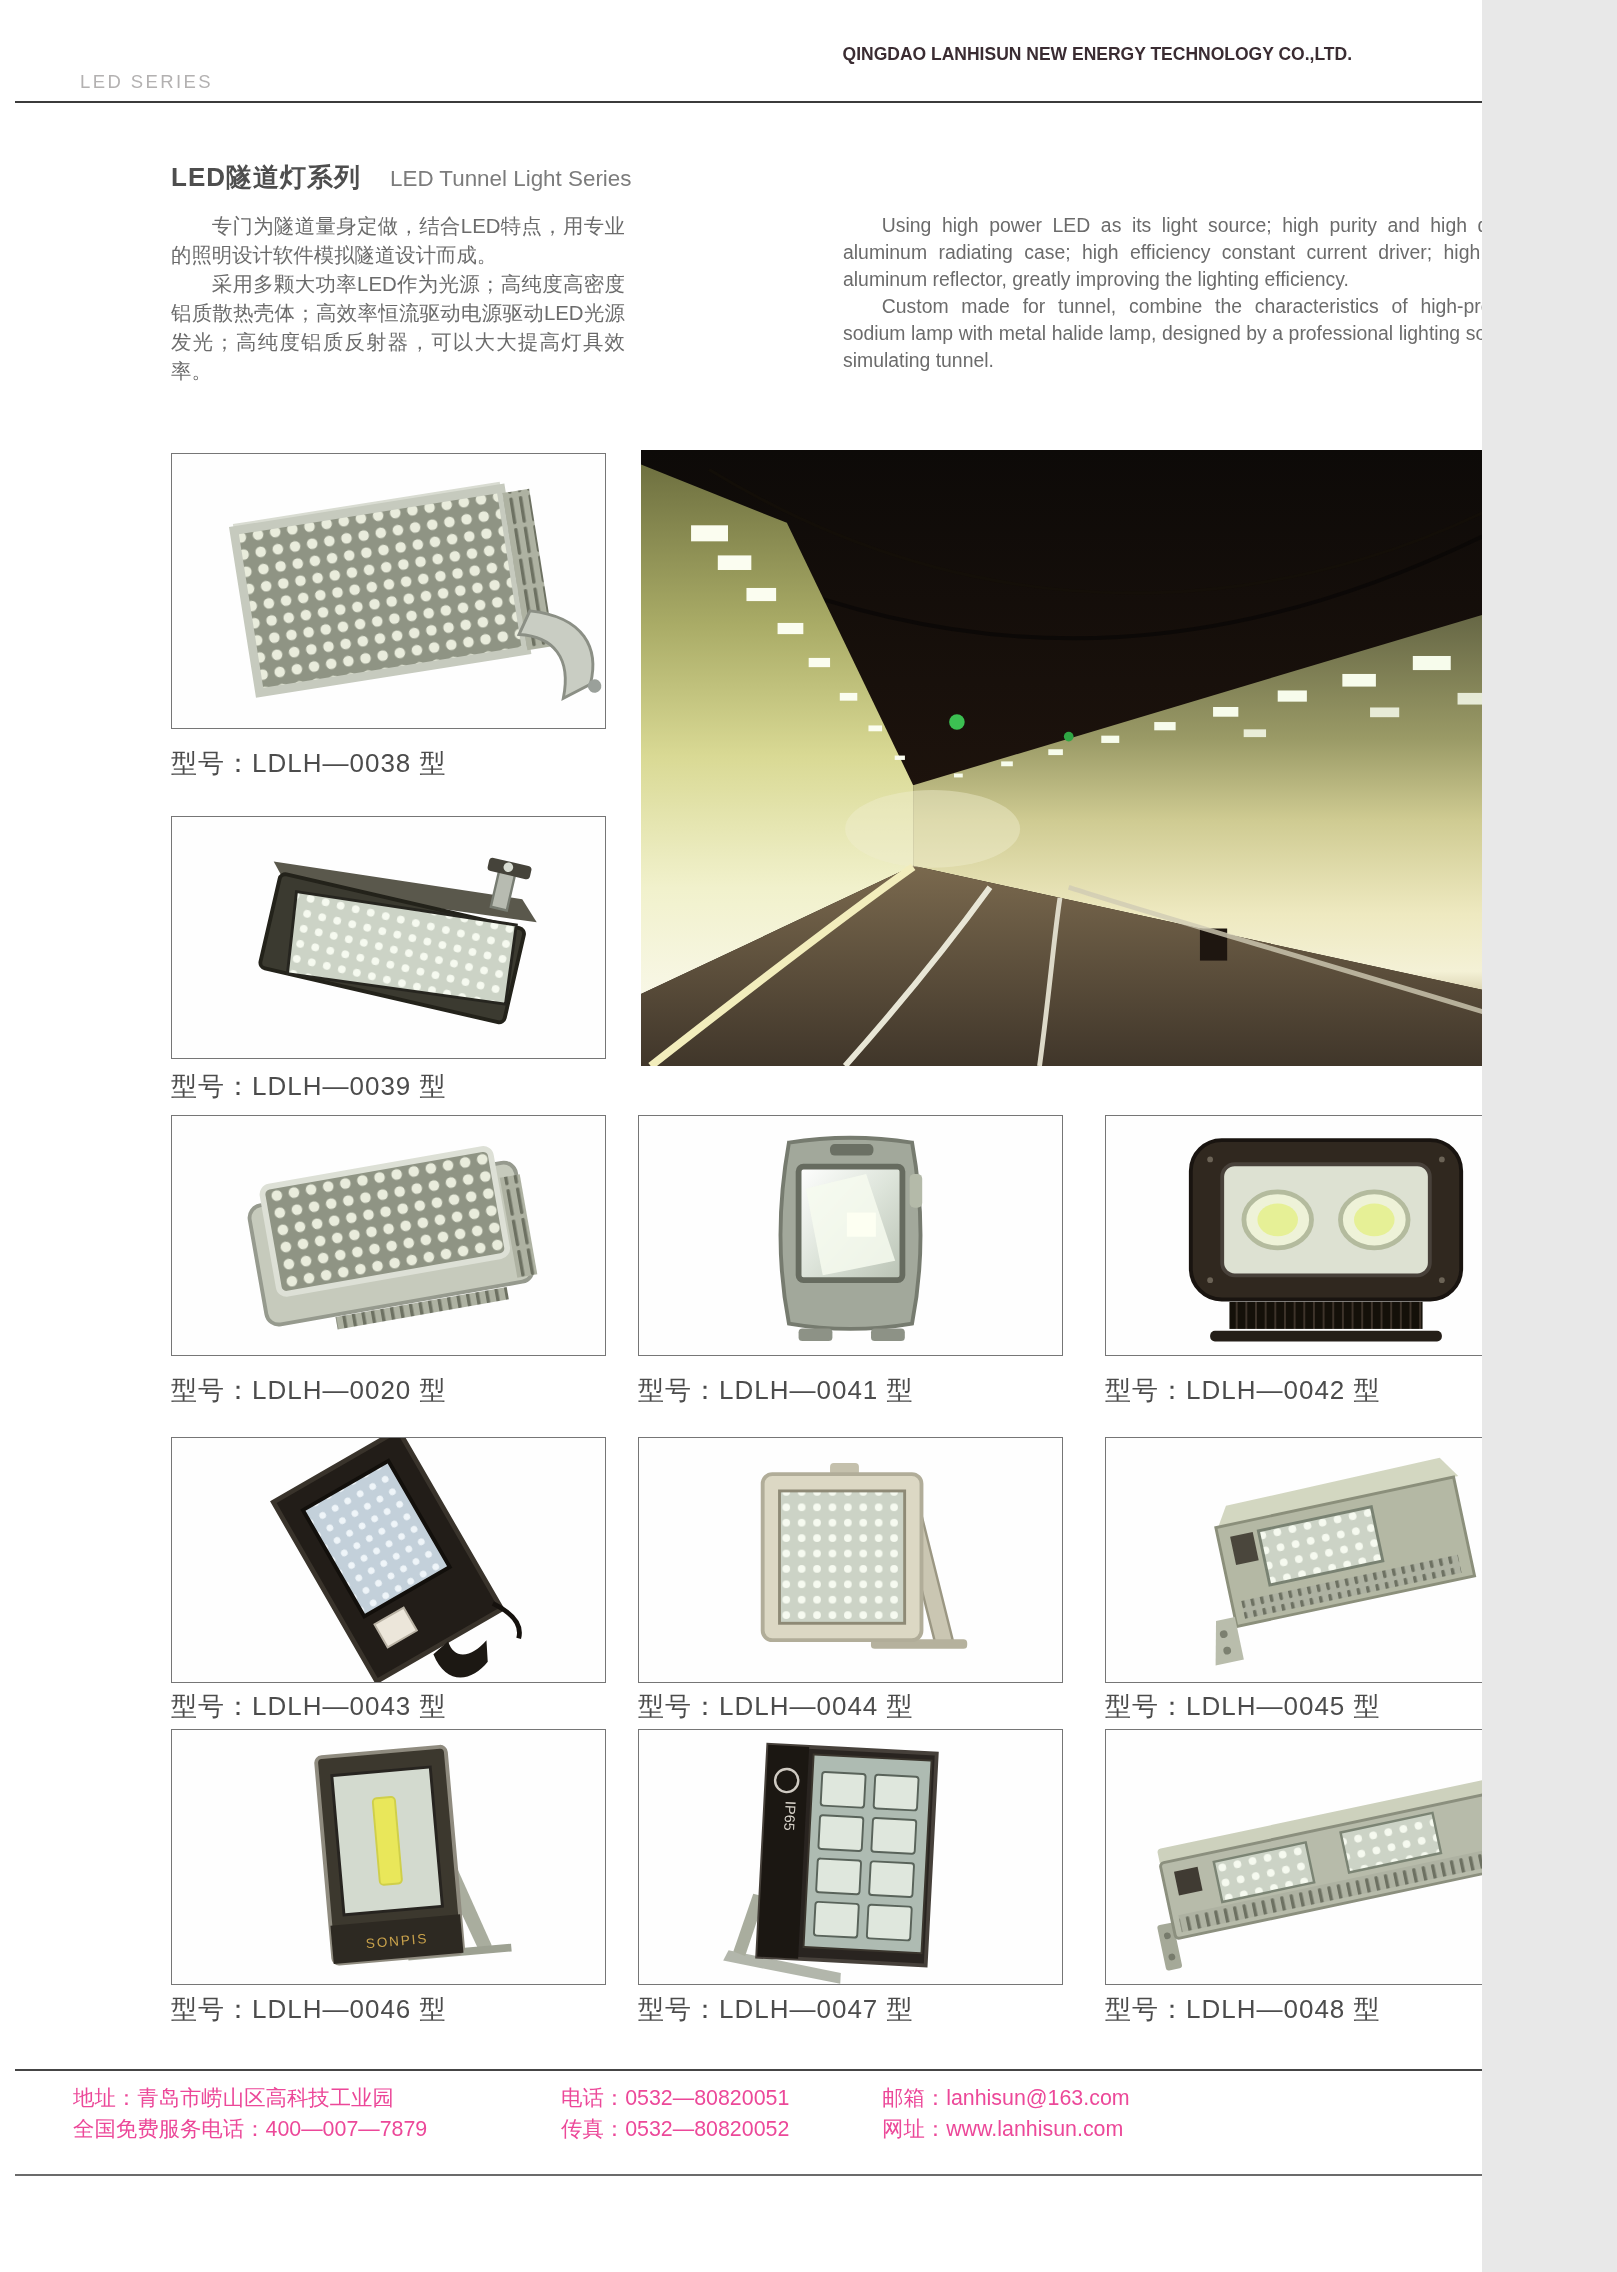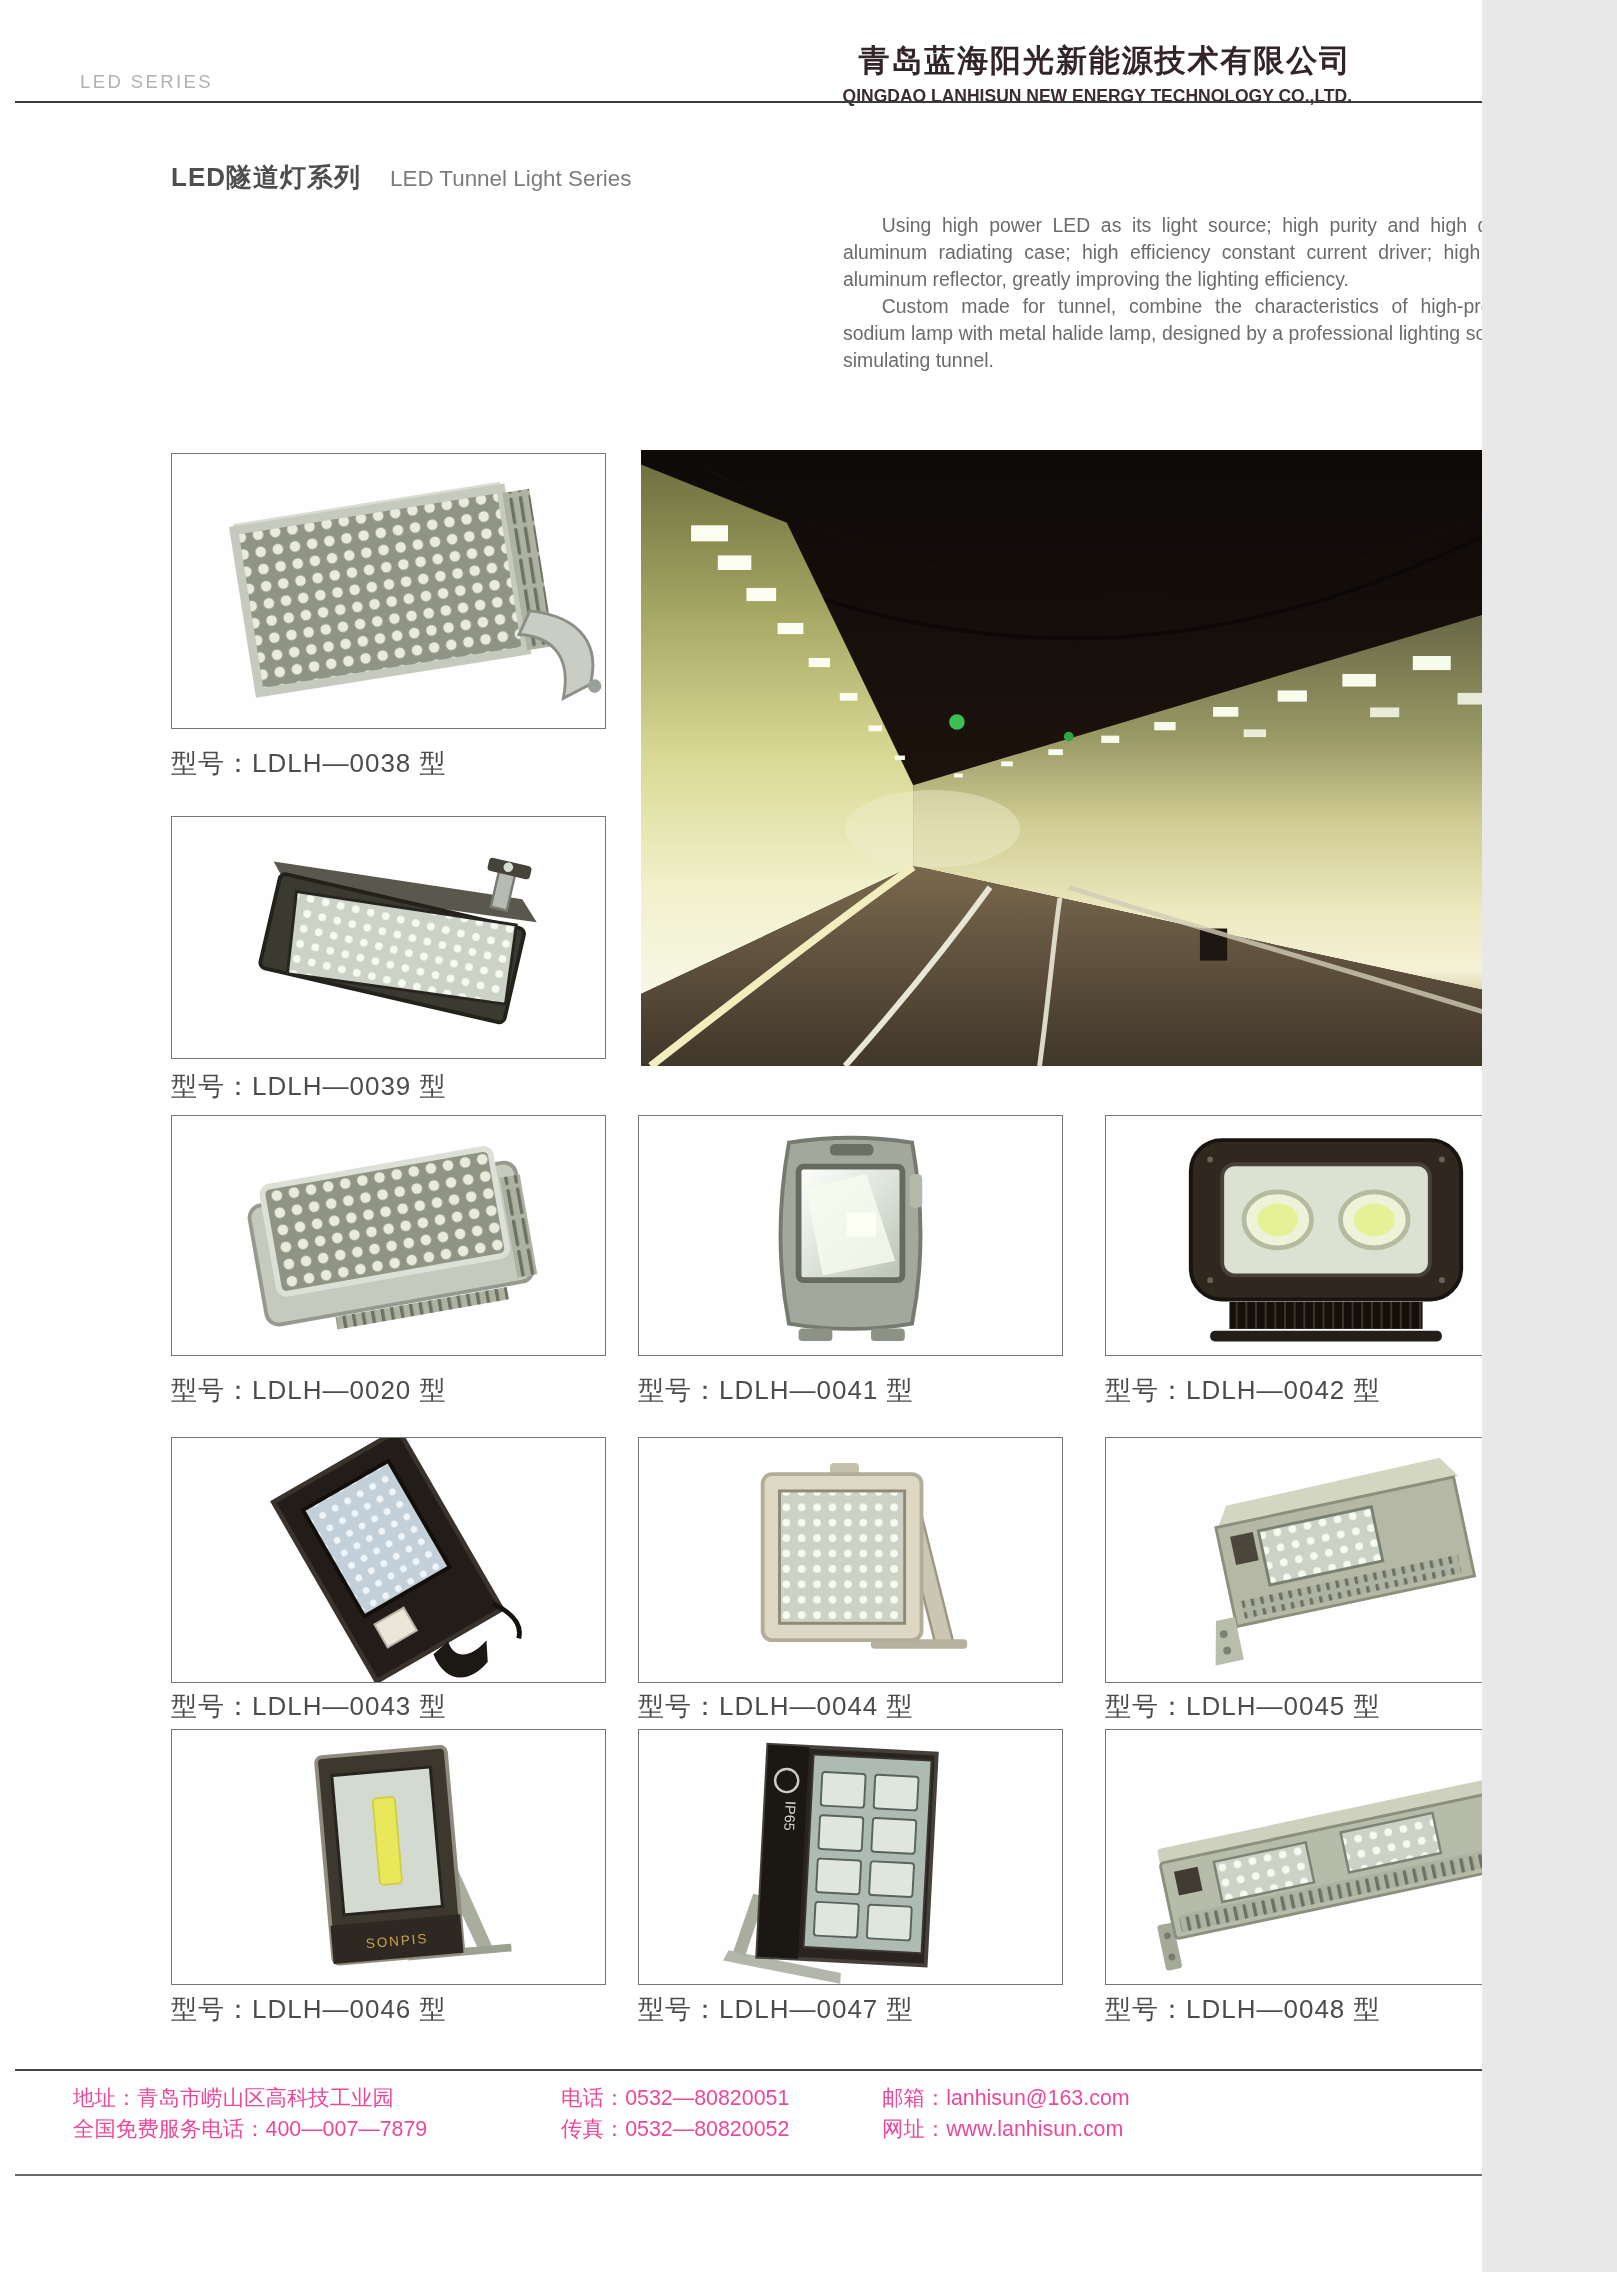"青岛蓝海阳光新能源技术有限公司" div.co-cn { html: <div>青岛蓝海阳光新能源技术有限公司</div> -> none }
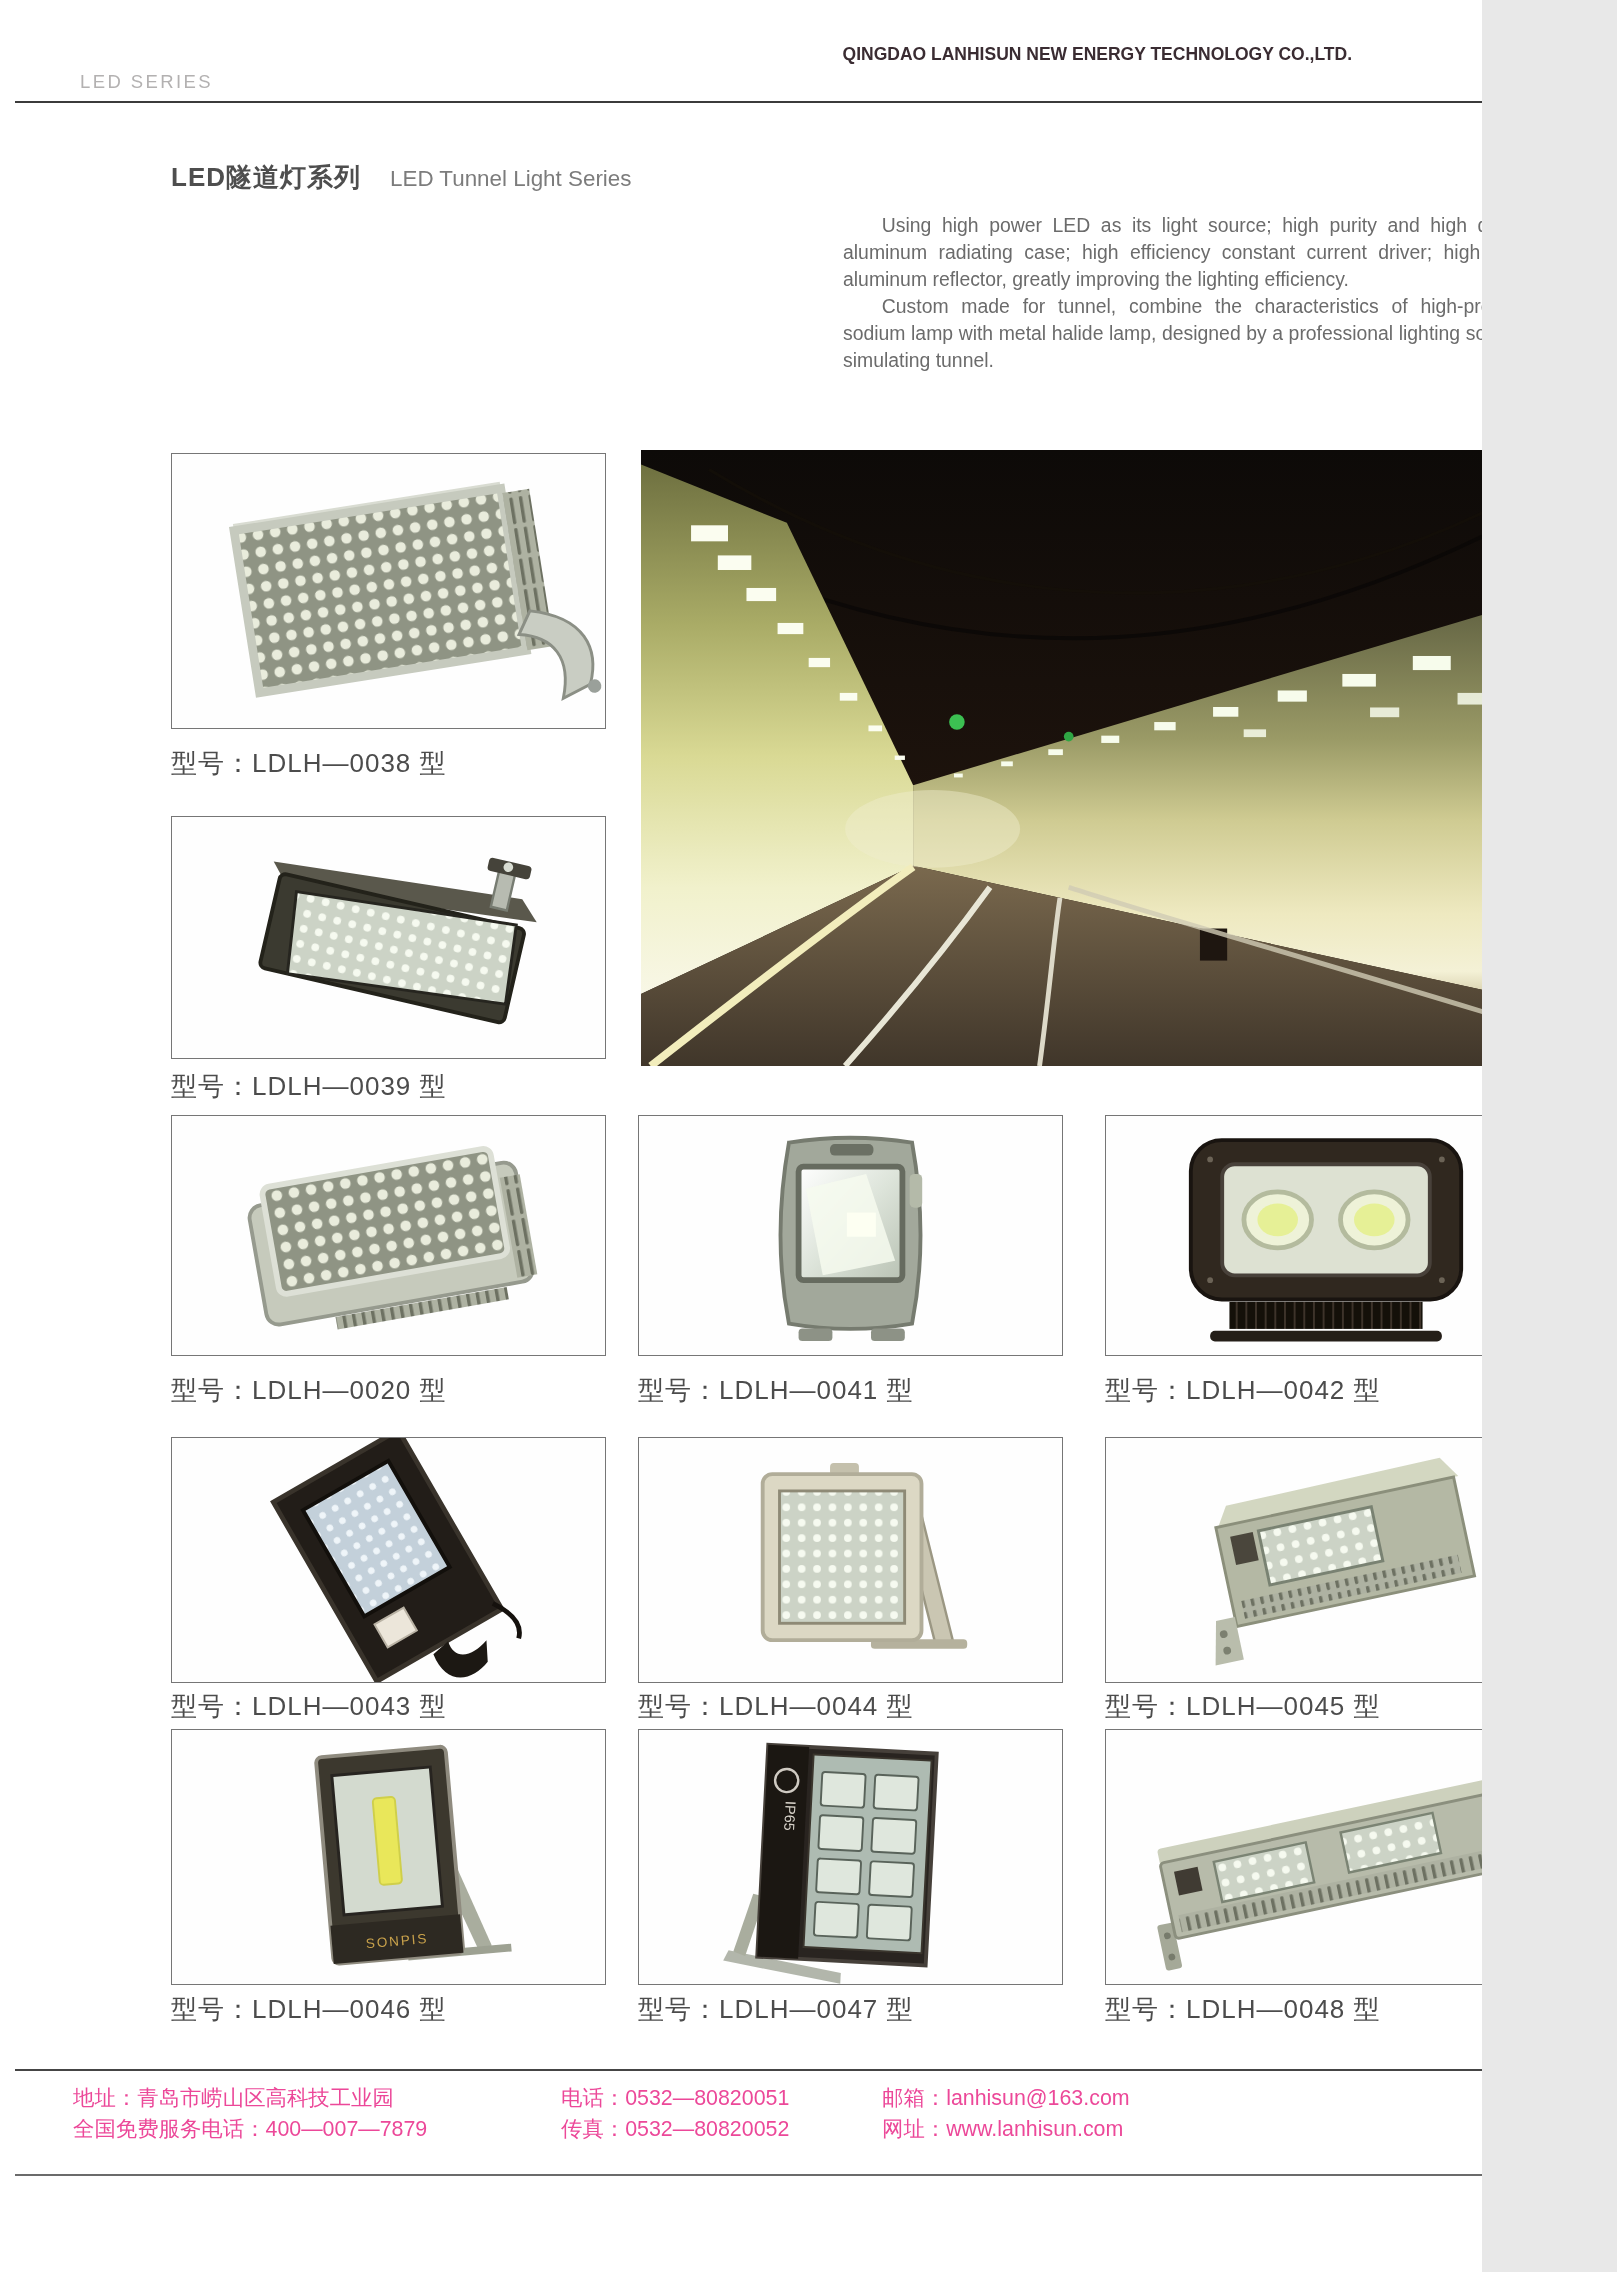"专门为隧道量身定做，结合LED特点，用专业的照明设计软件模拟隧道设计而成。" div.desc { html: none -> <div> <p>专门为隧道量身定做，结合LED特点，用专业的照明设计软件模拟隧道设计而成。</p> <p>采用多颗大功率LED作为光源；高纯度高密度铝质散热壳体；高效率恒流驱动电源驱动LED光源发光；高纯度铝质反射器，可以大大提高灯具效率。</p> </div> }
